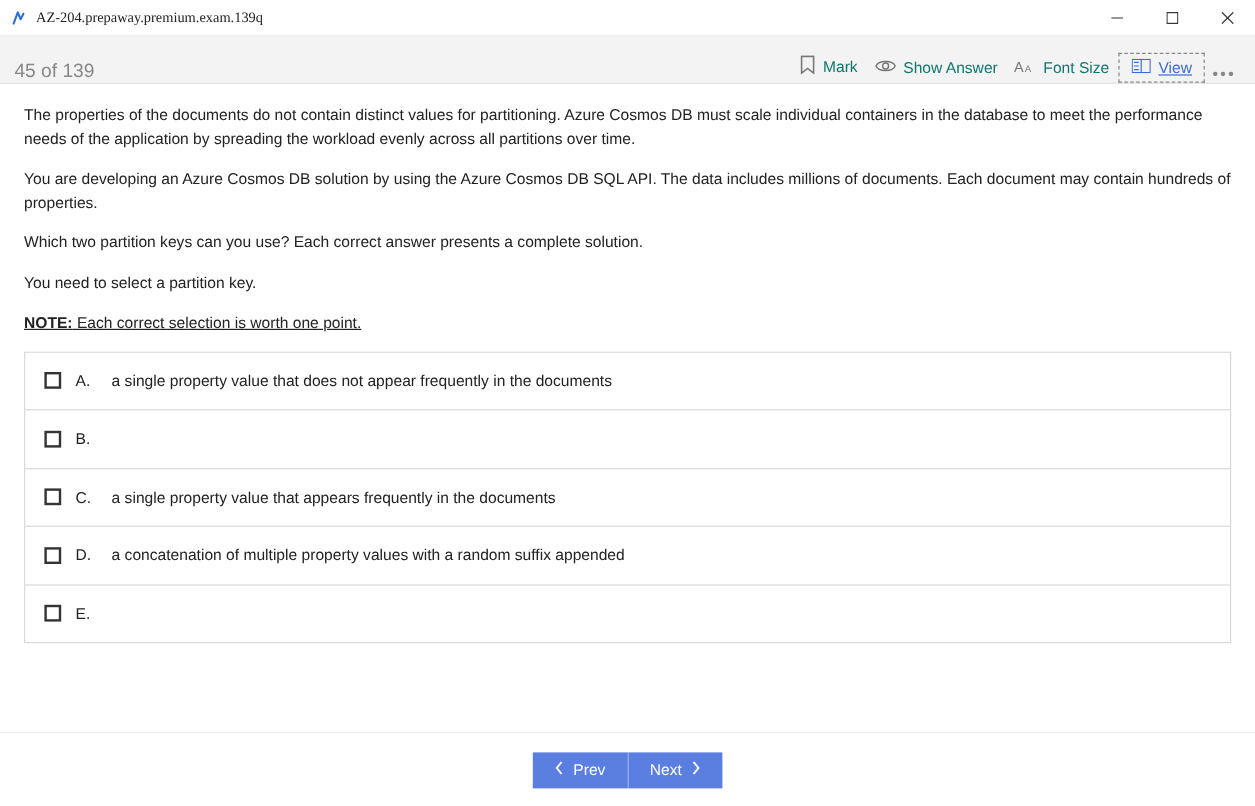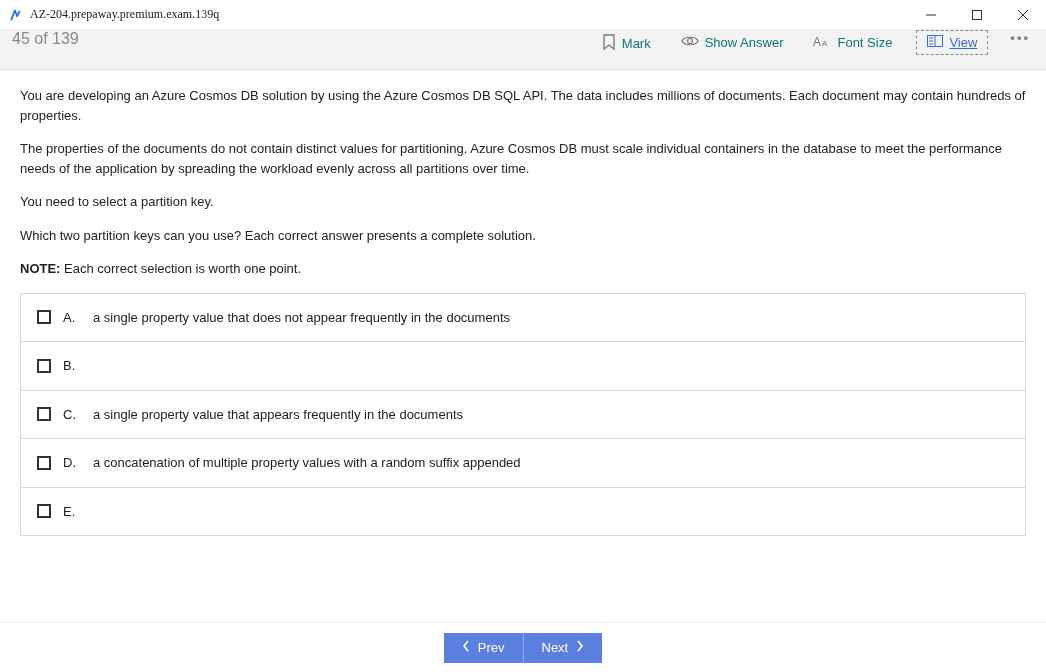"45 of 139" .toolbar { align-items: flex-start -> flex-end; gap: 18px -> 2px }
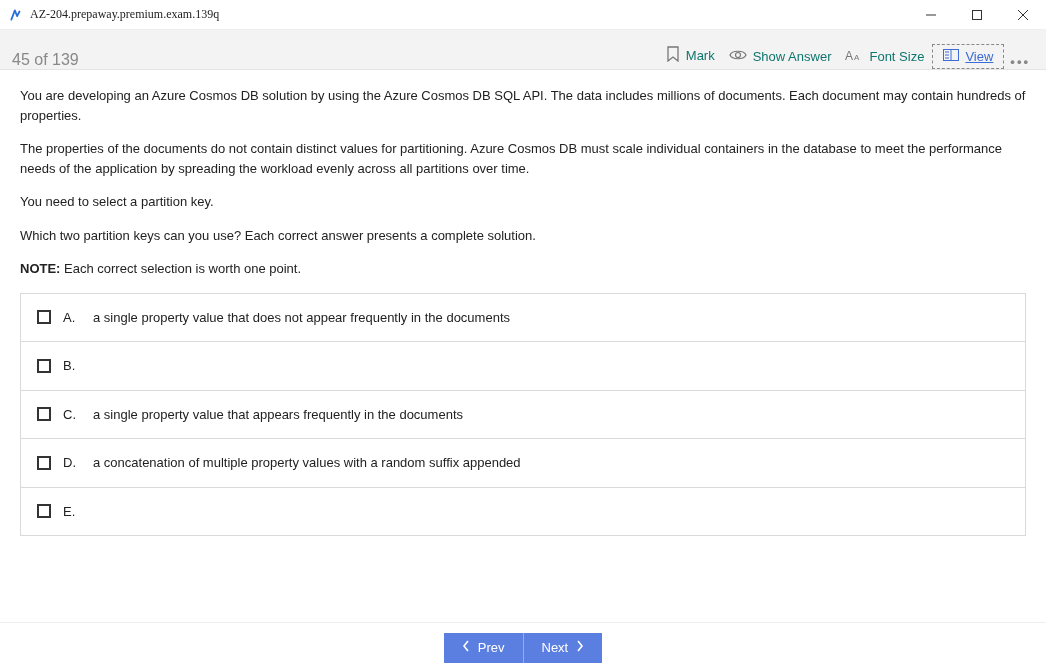"You are developing an Azure" p { order: before "The properties of the documents" -> after "The properties of the documents" }
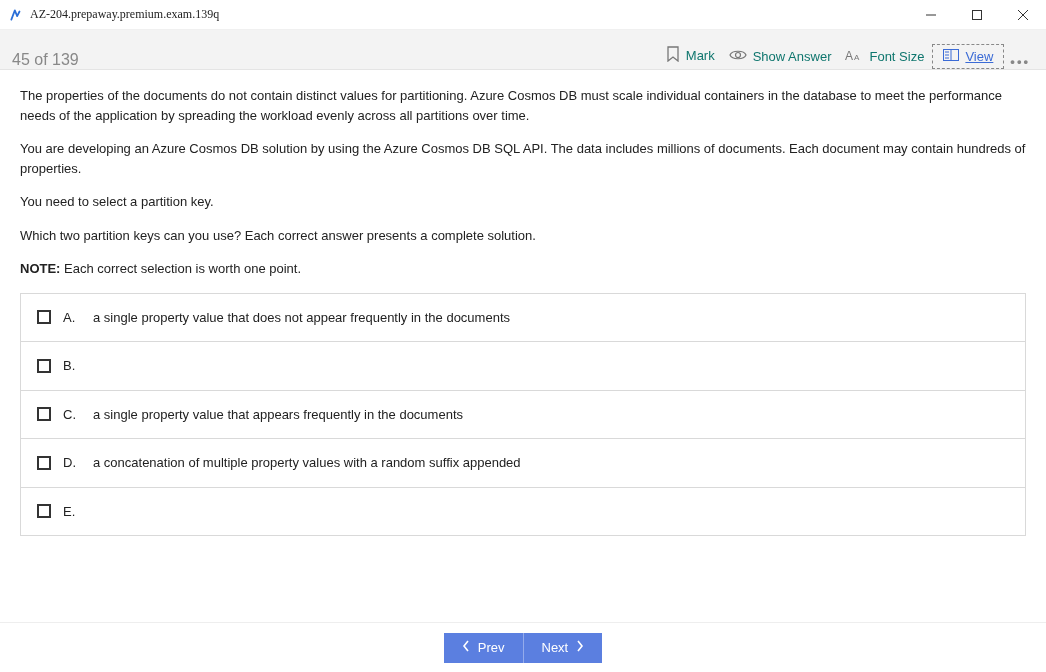"You need to select a" p { order: before "Which two partition keys can" -> after "Which two partition keys can" }
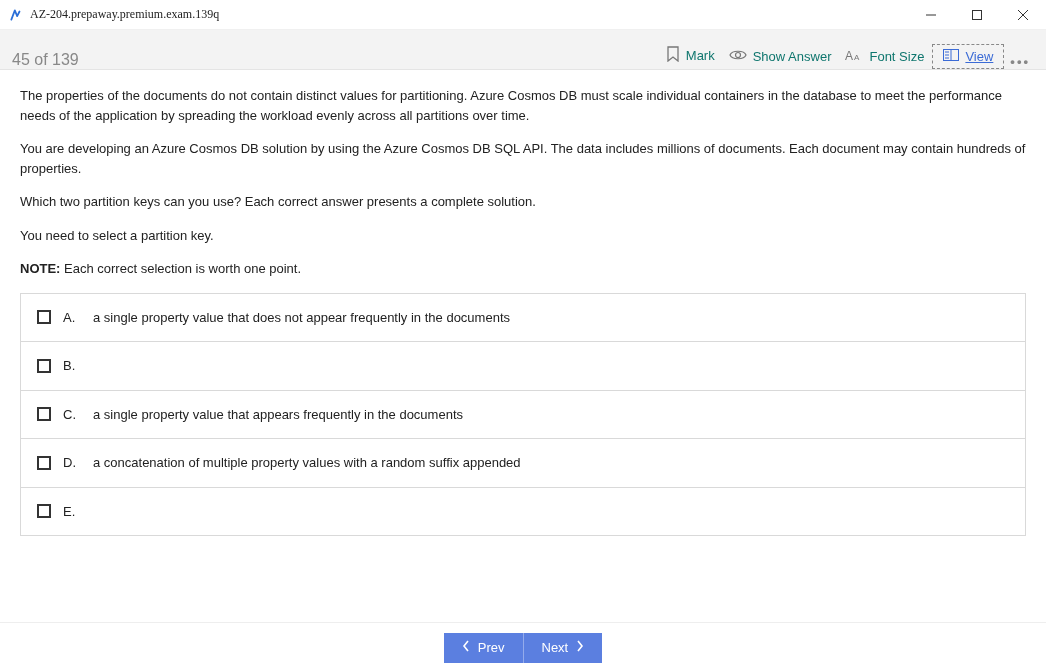"NOTE: Each correct selection is" .note-line { text-decoration: none -> underline }
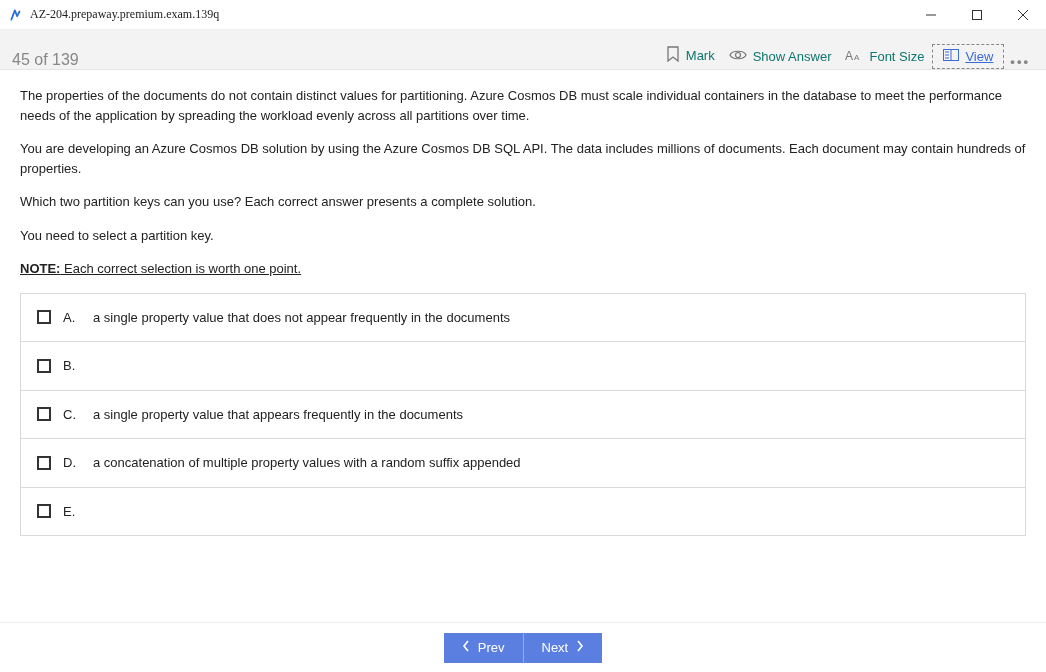"Prev" .footer { height: 50px -> 62px }
